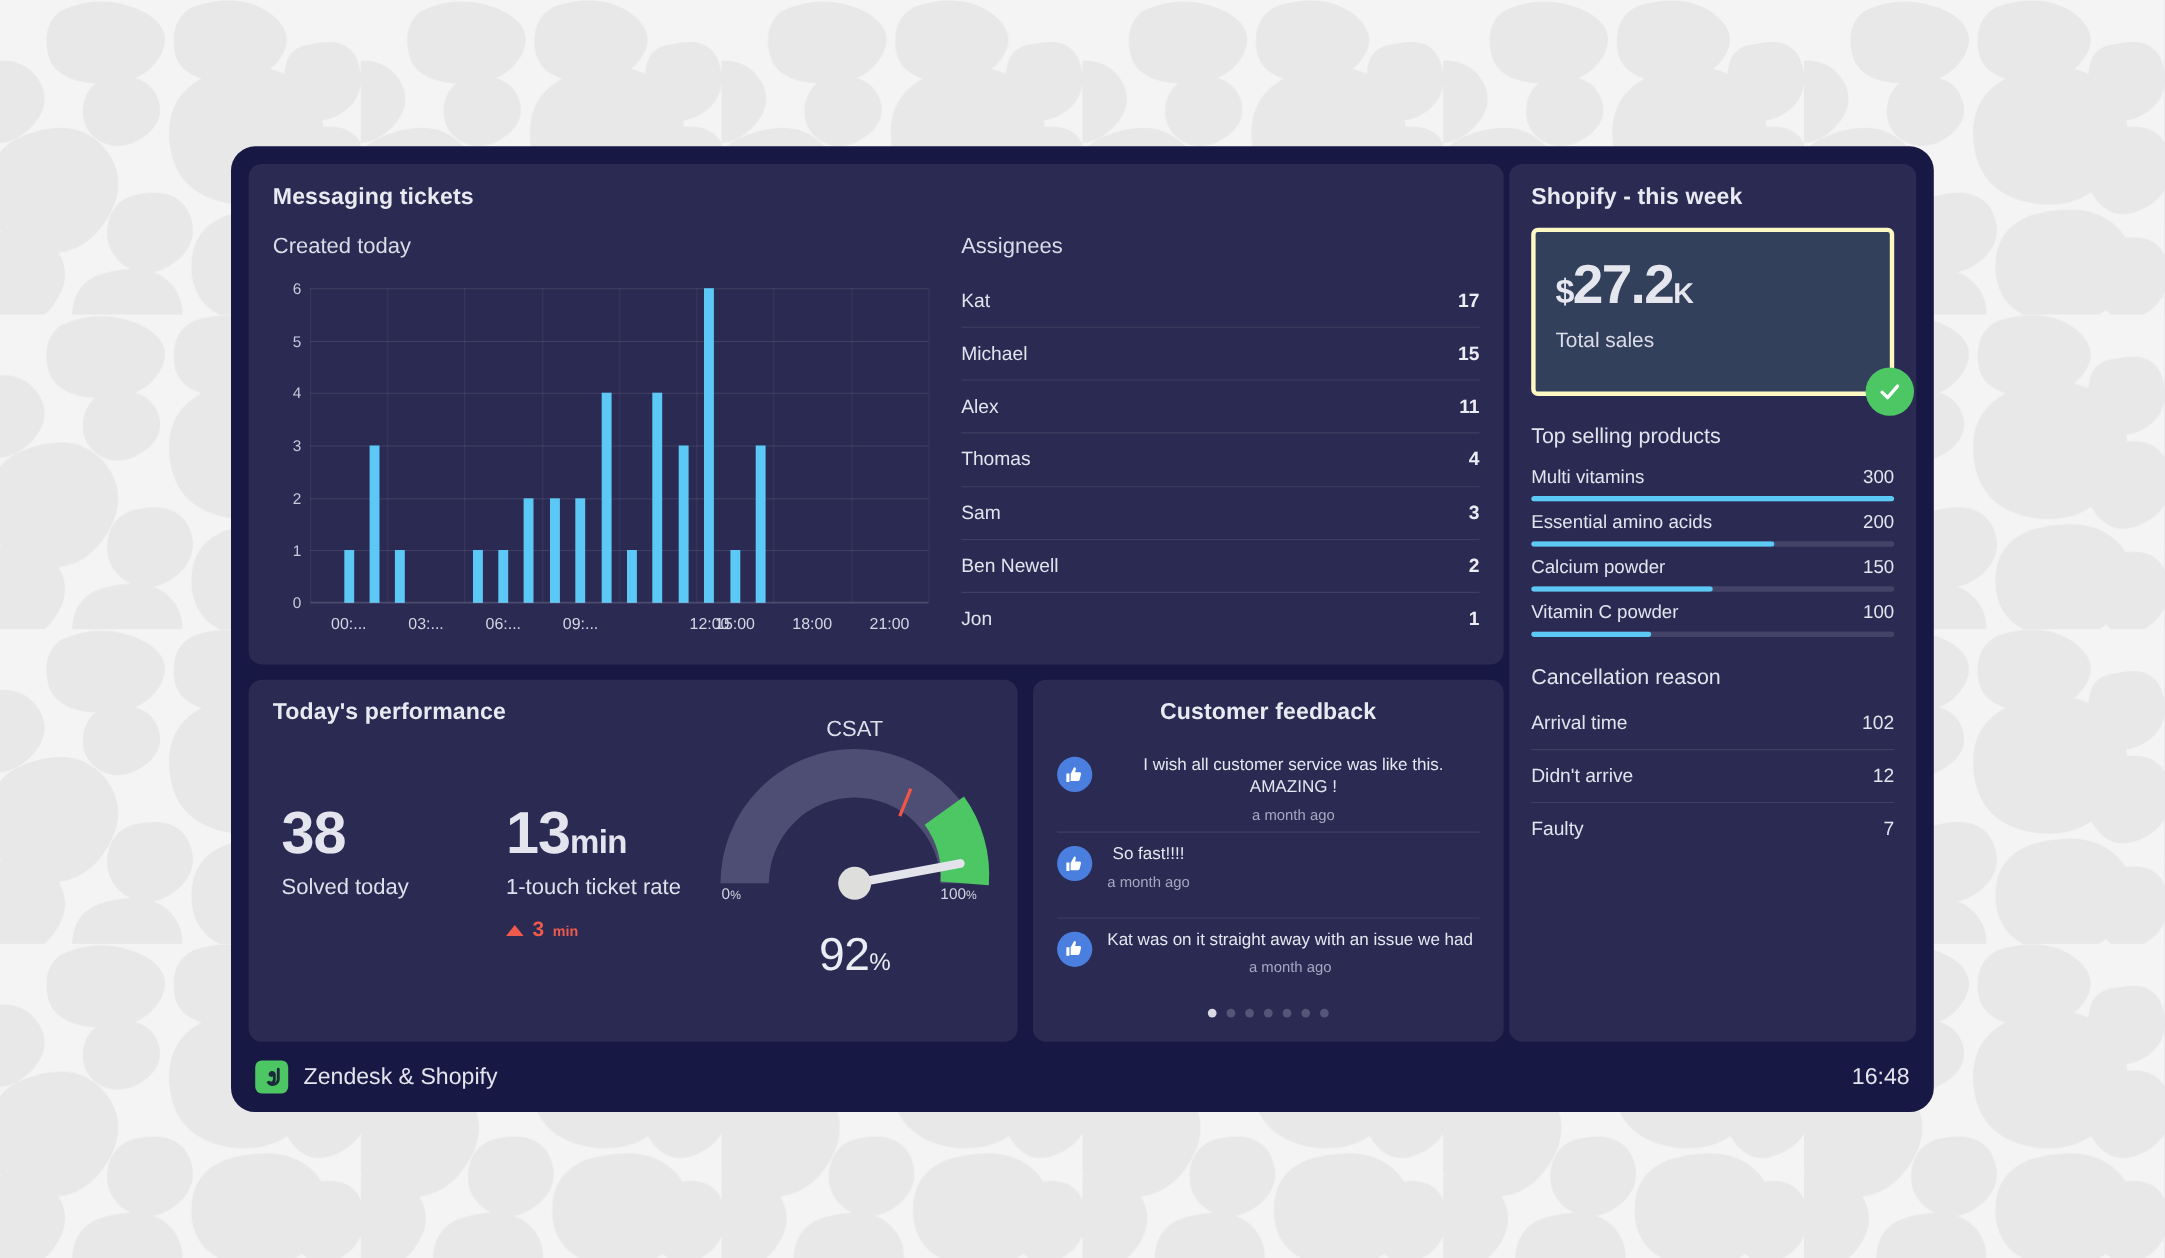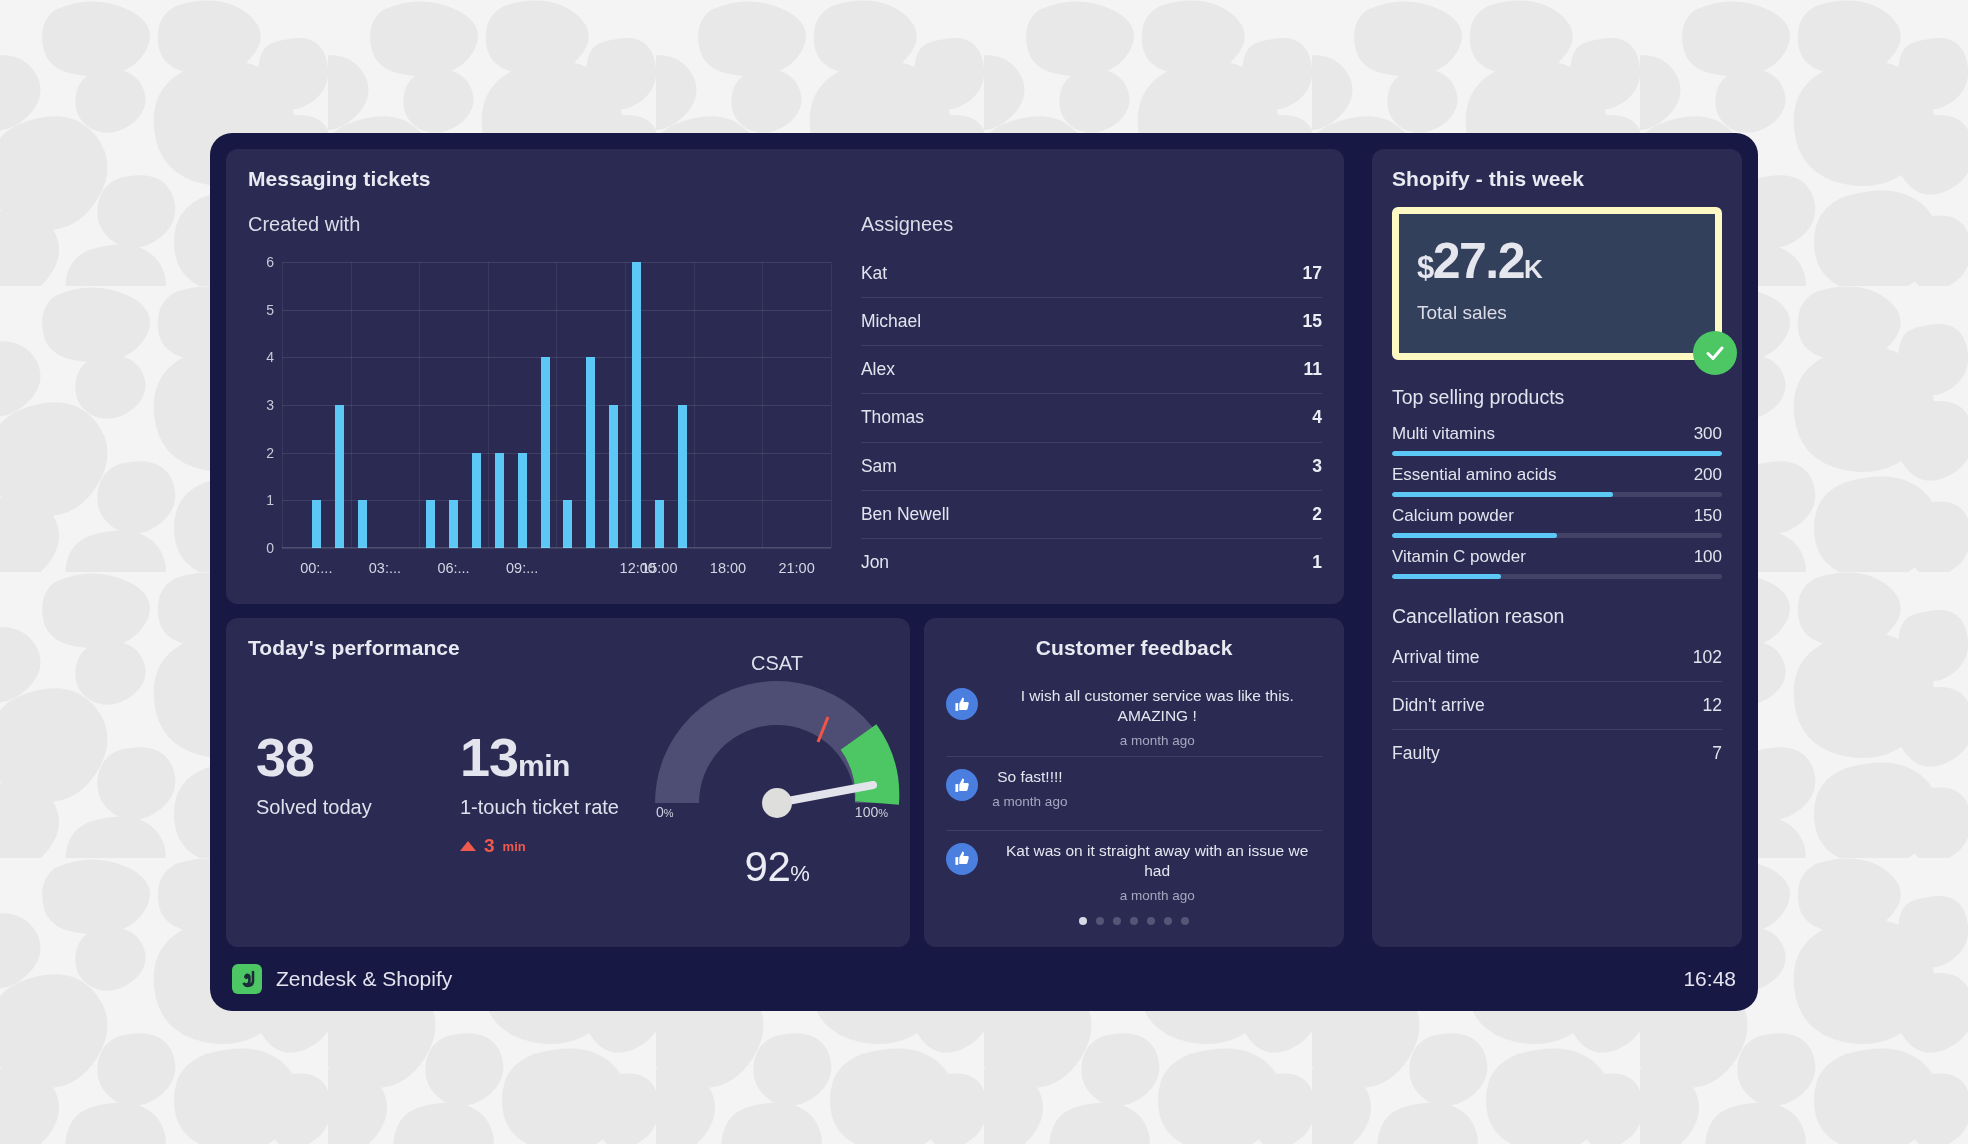"Messaging tickets" #board { gap: 28px -> 5px }
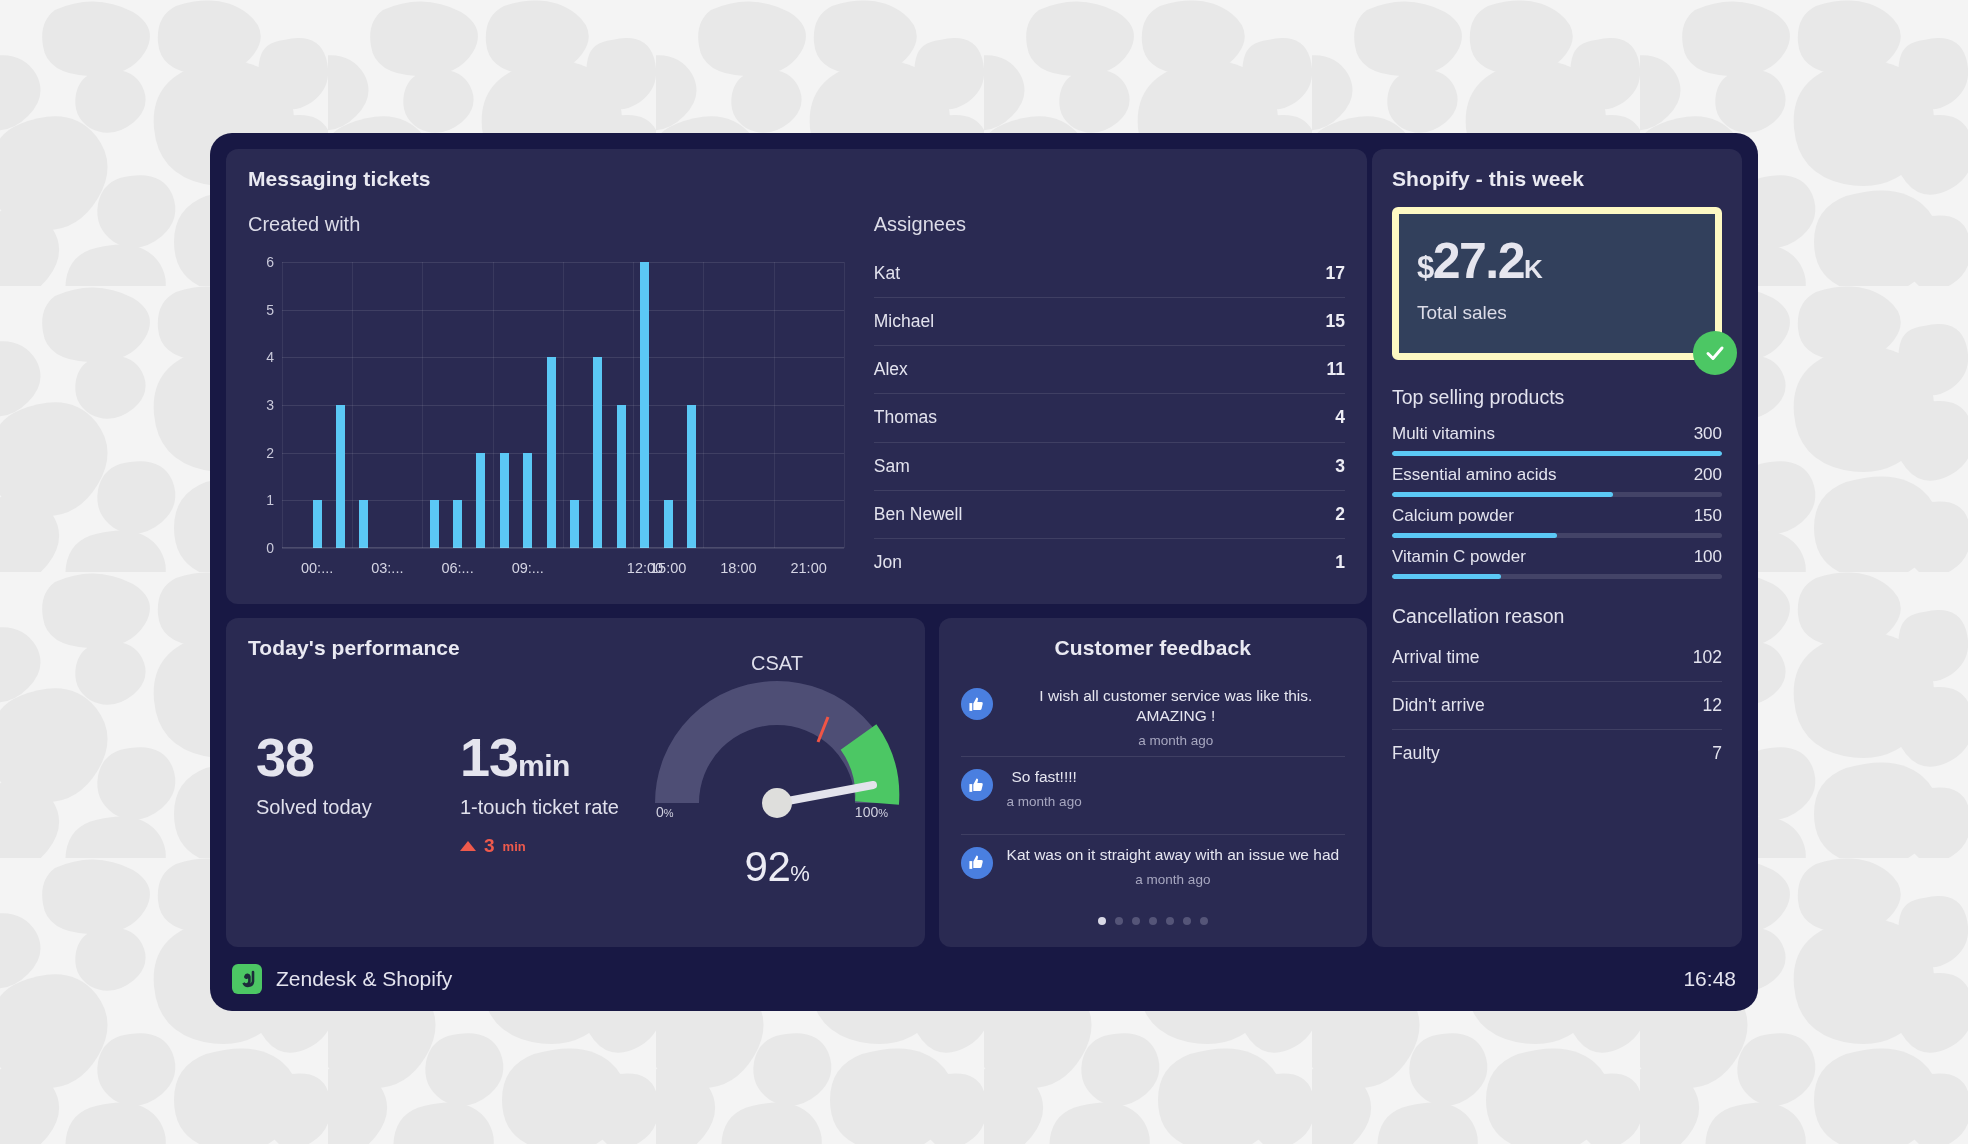"Created with" div.sub-title { text: with -> today }
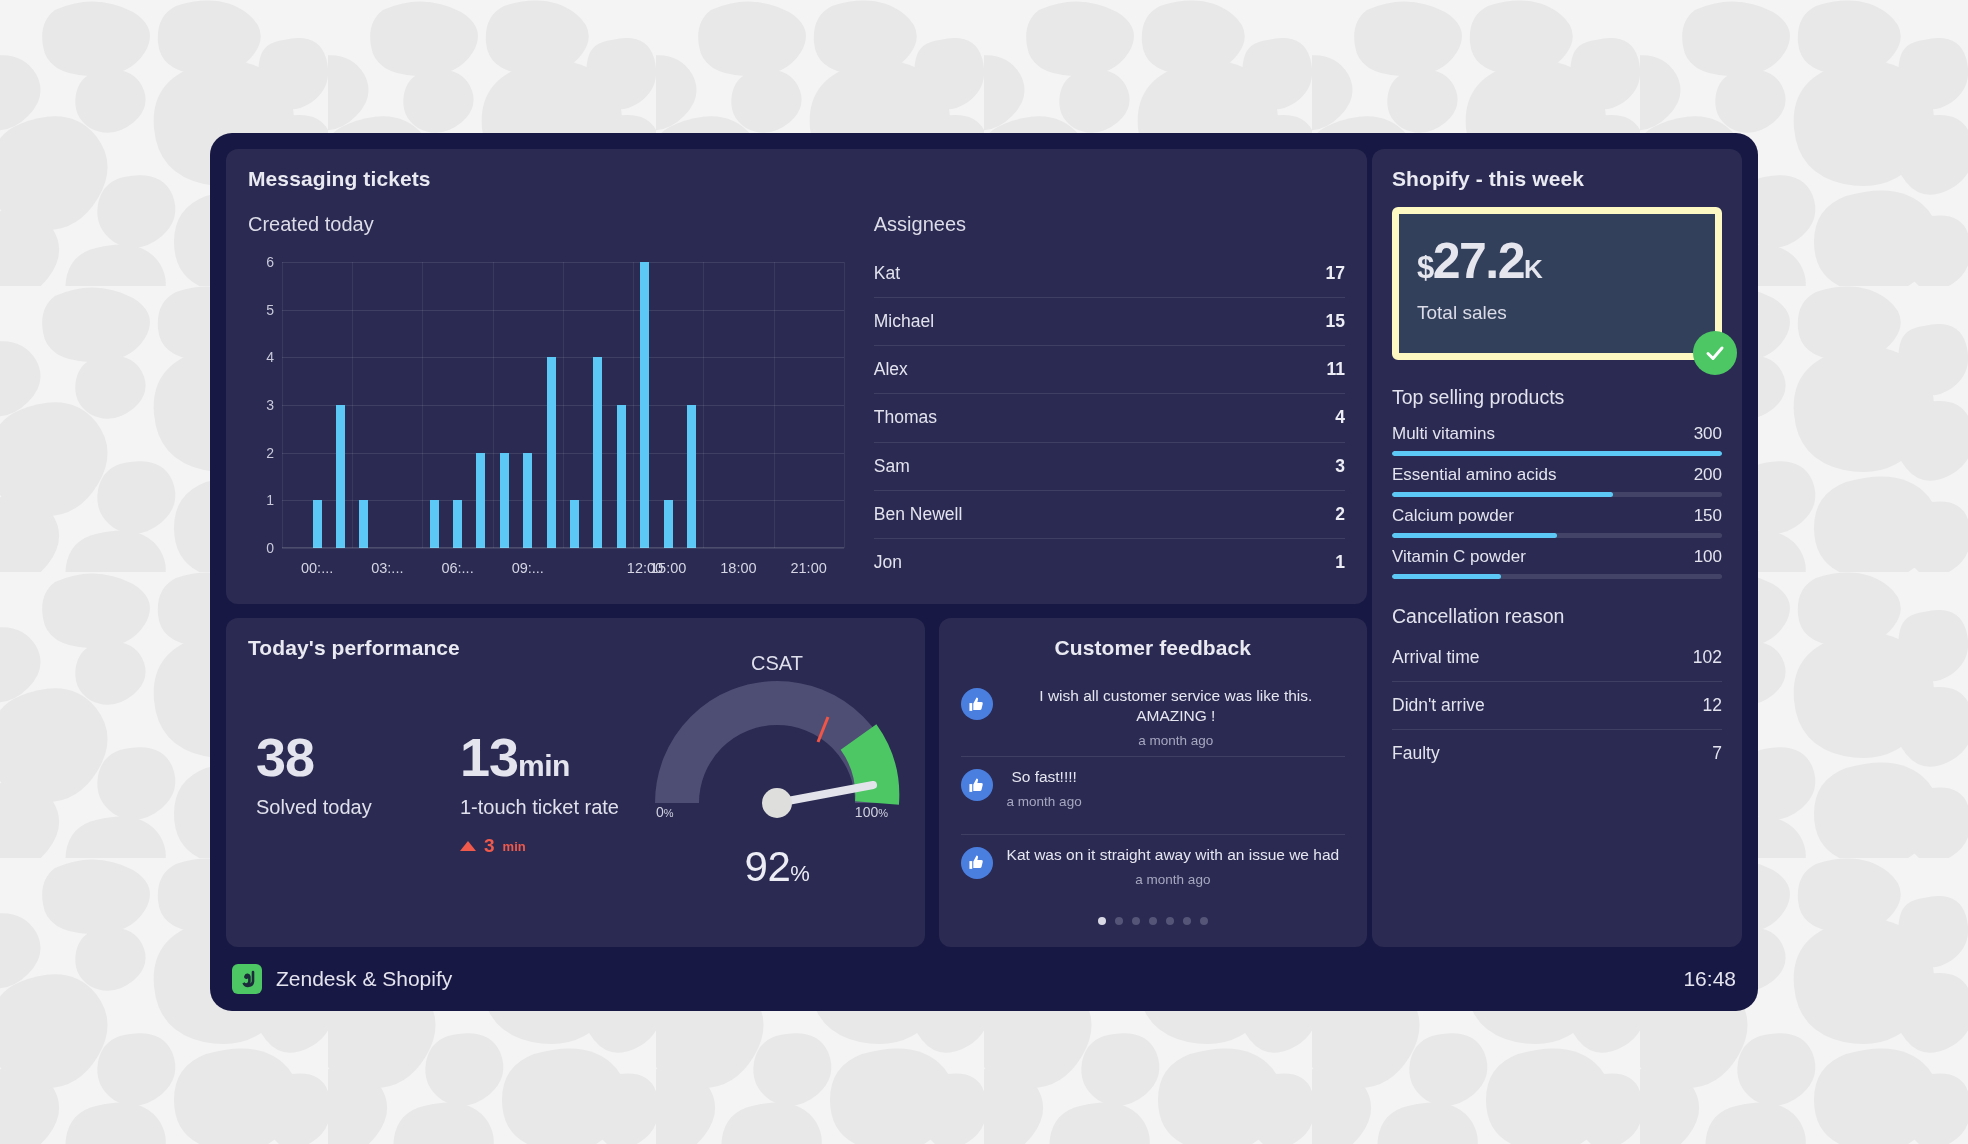"$27.2K" #sales-card { border: 7px solid #fef9c3 -> 4px solid #fef9c3 }
